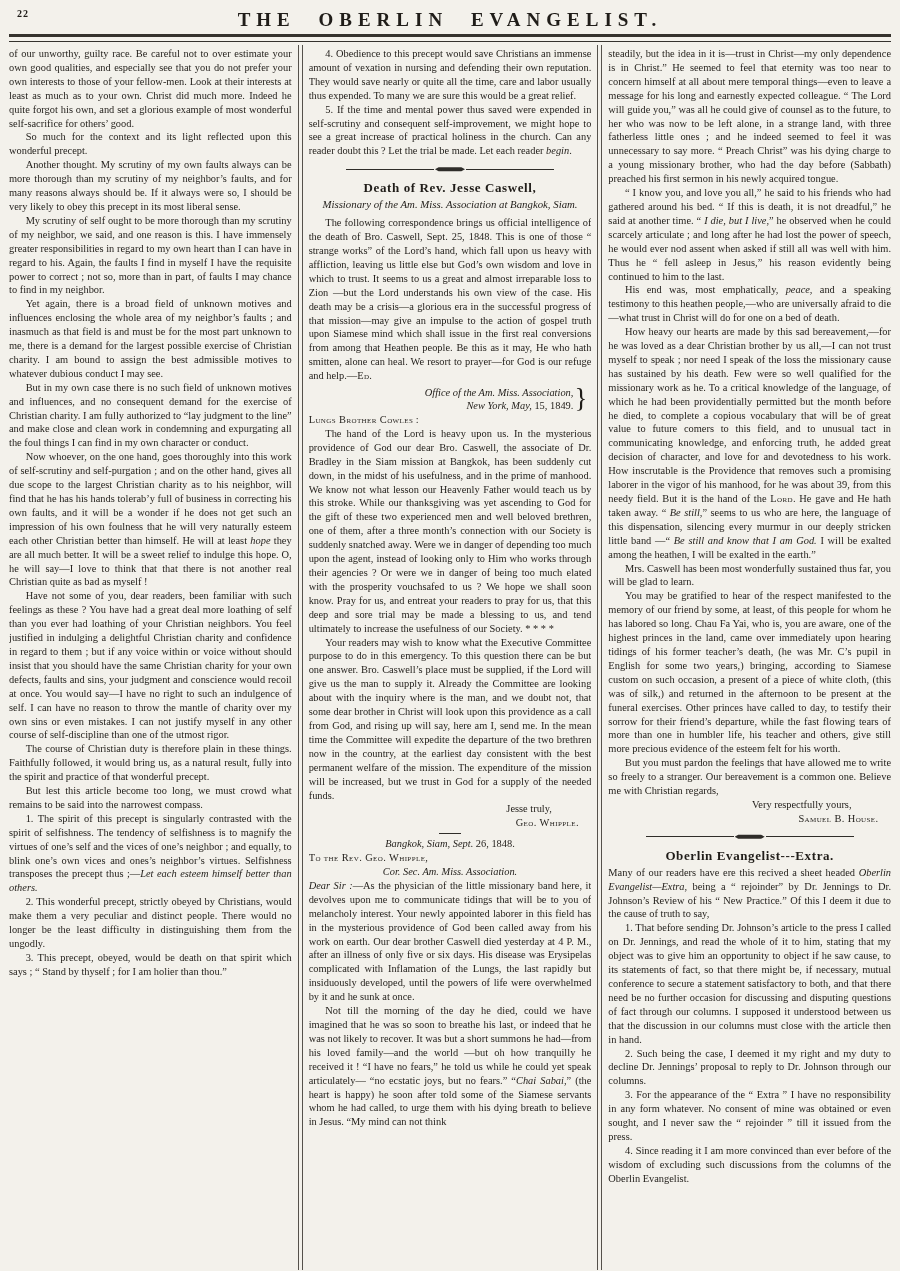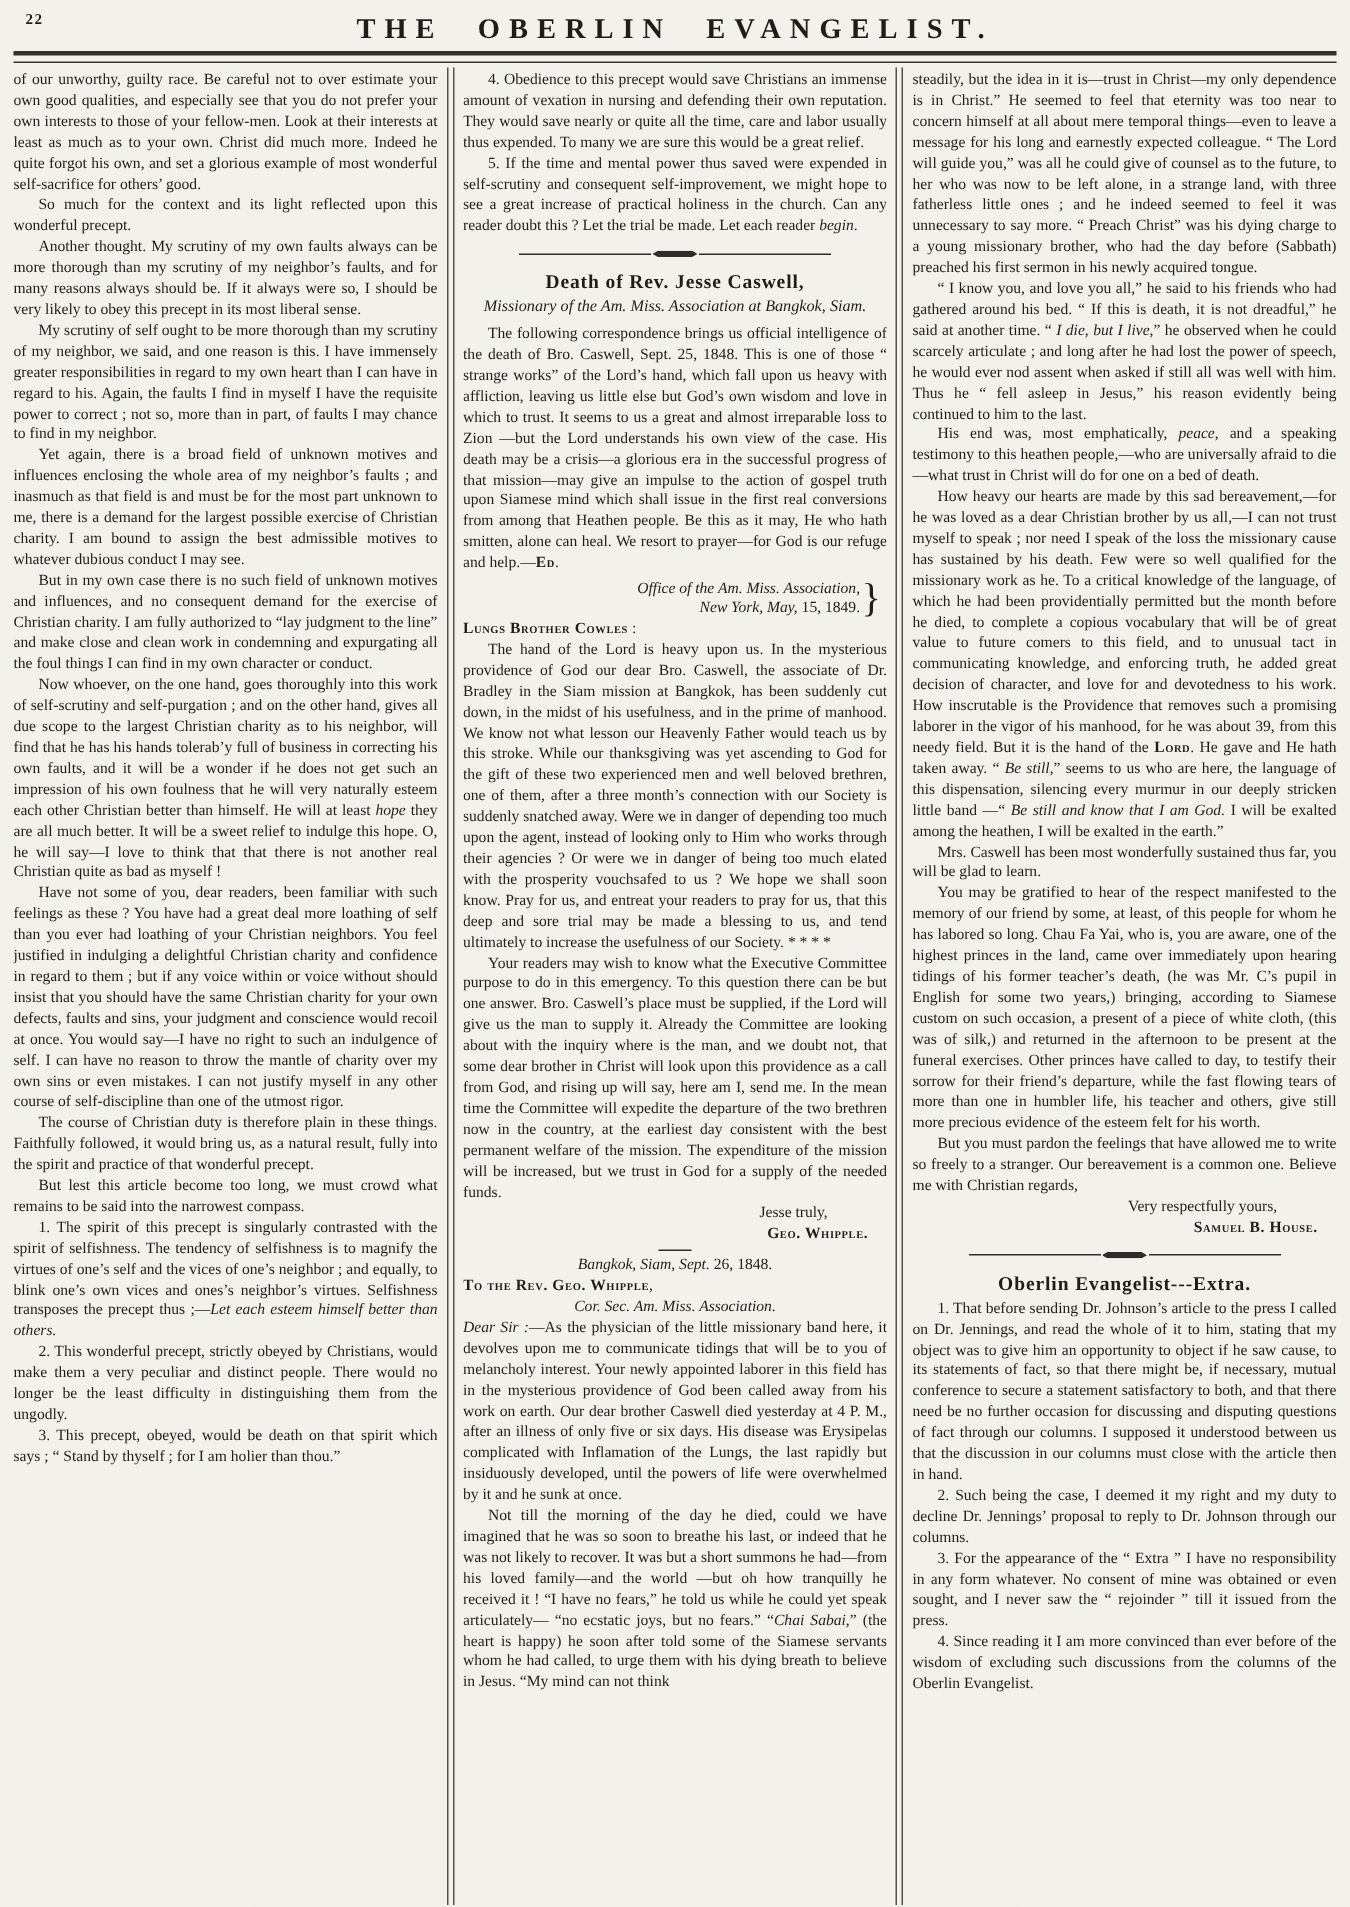"Ed" .sc { font-weight: bold -> none }
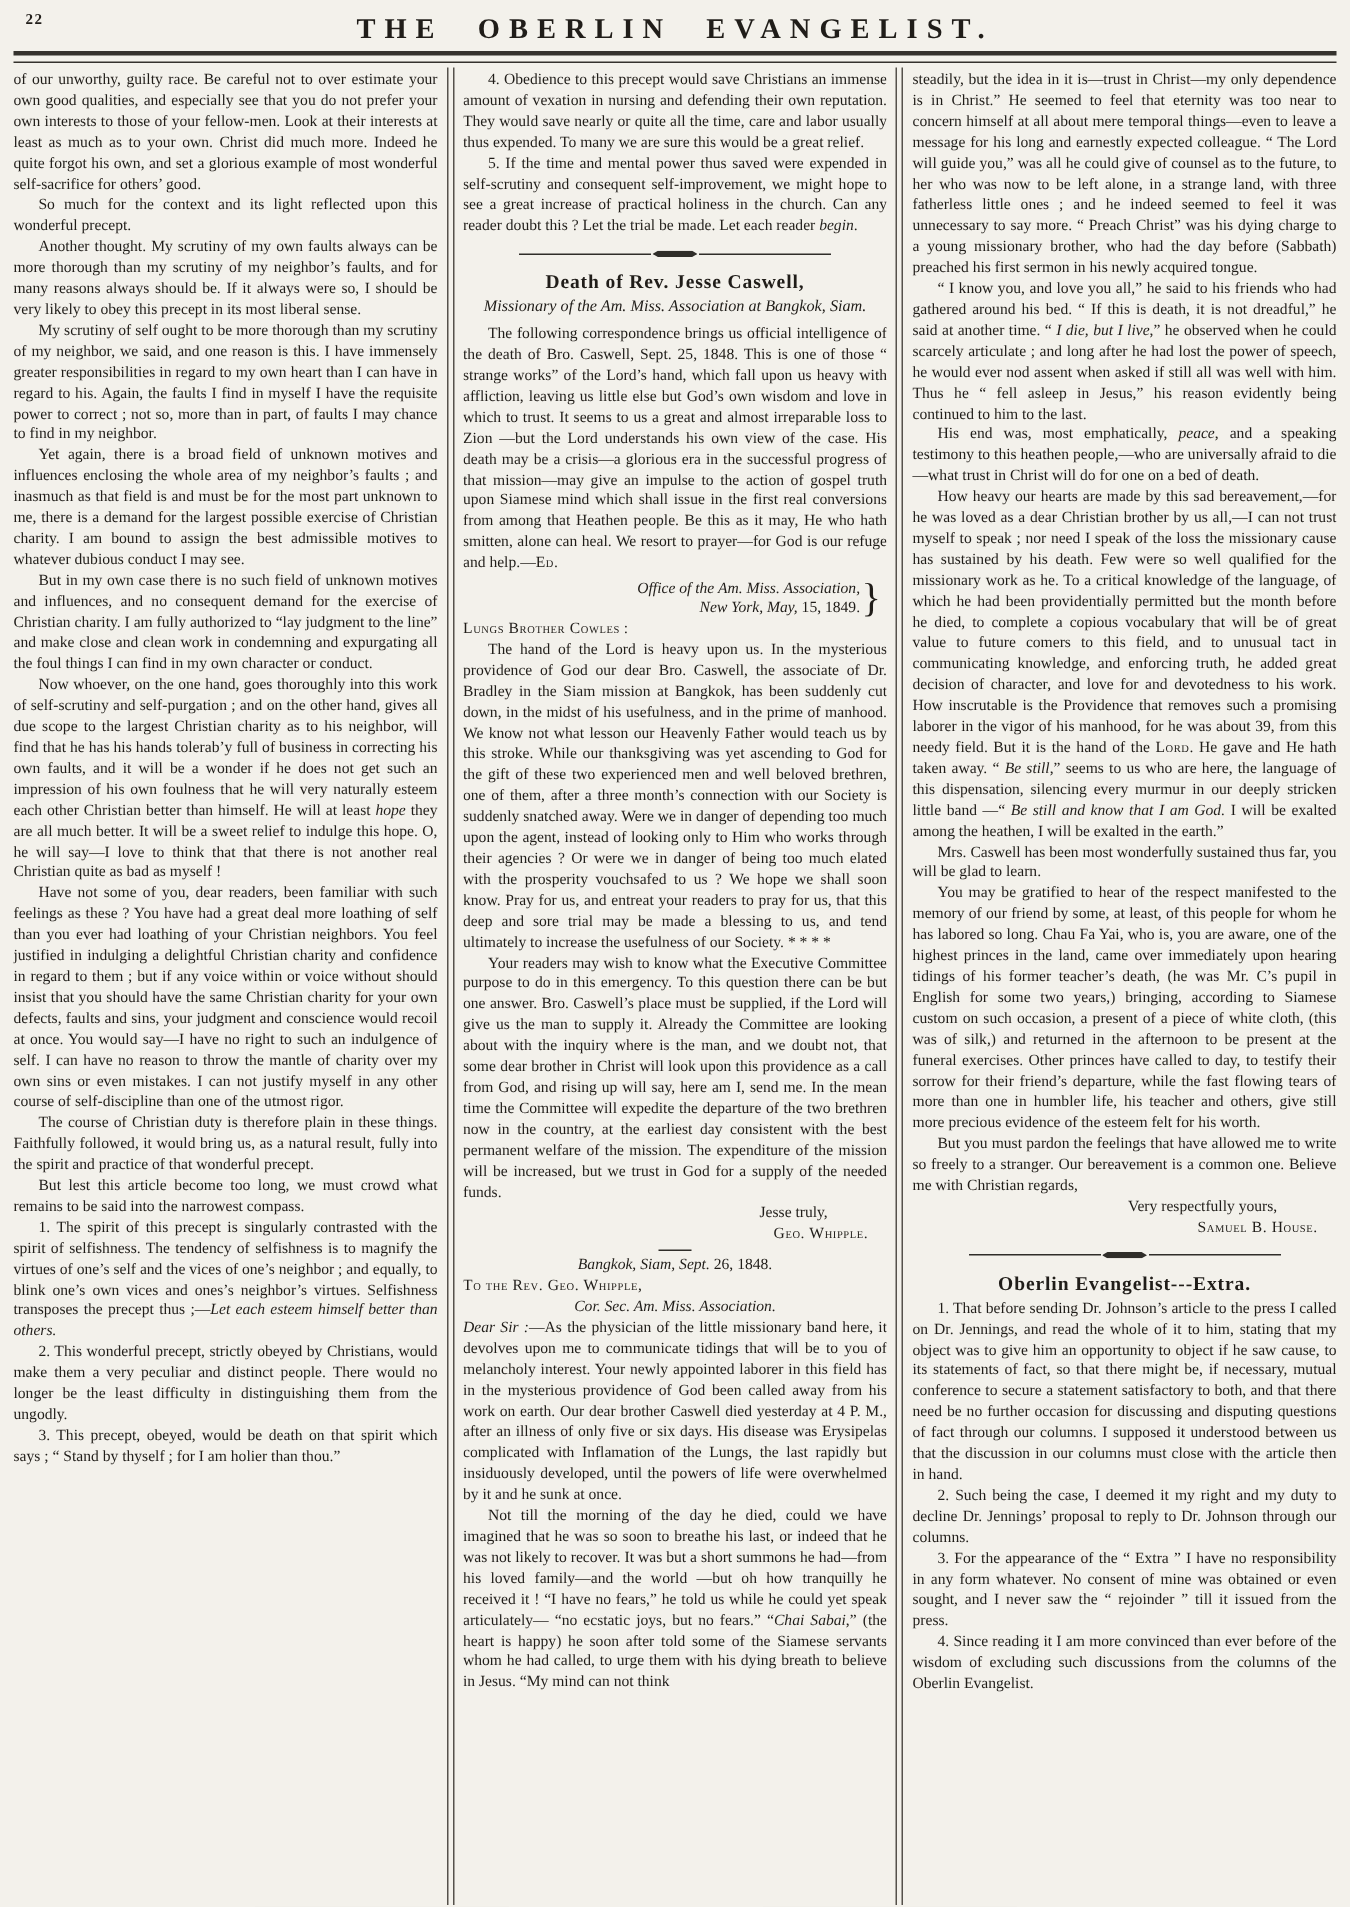"Many of our readers have" div.blk { html: none -> <div>Many of our readers have ere this recived a sheet headed <i>Oberlin Evangelist—Extra</i>, being a “ rejoinder” by Dr. Jennings to Dr. Johnson’s Review of his “ New Practice.” Of this I deem it due to the cause of truth to say,</div> }
